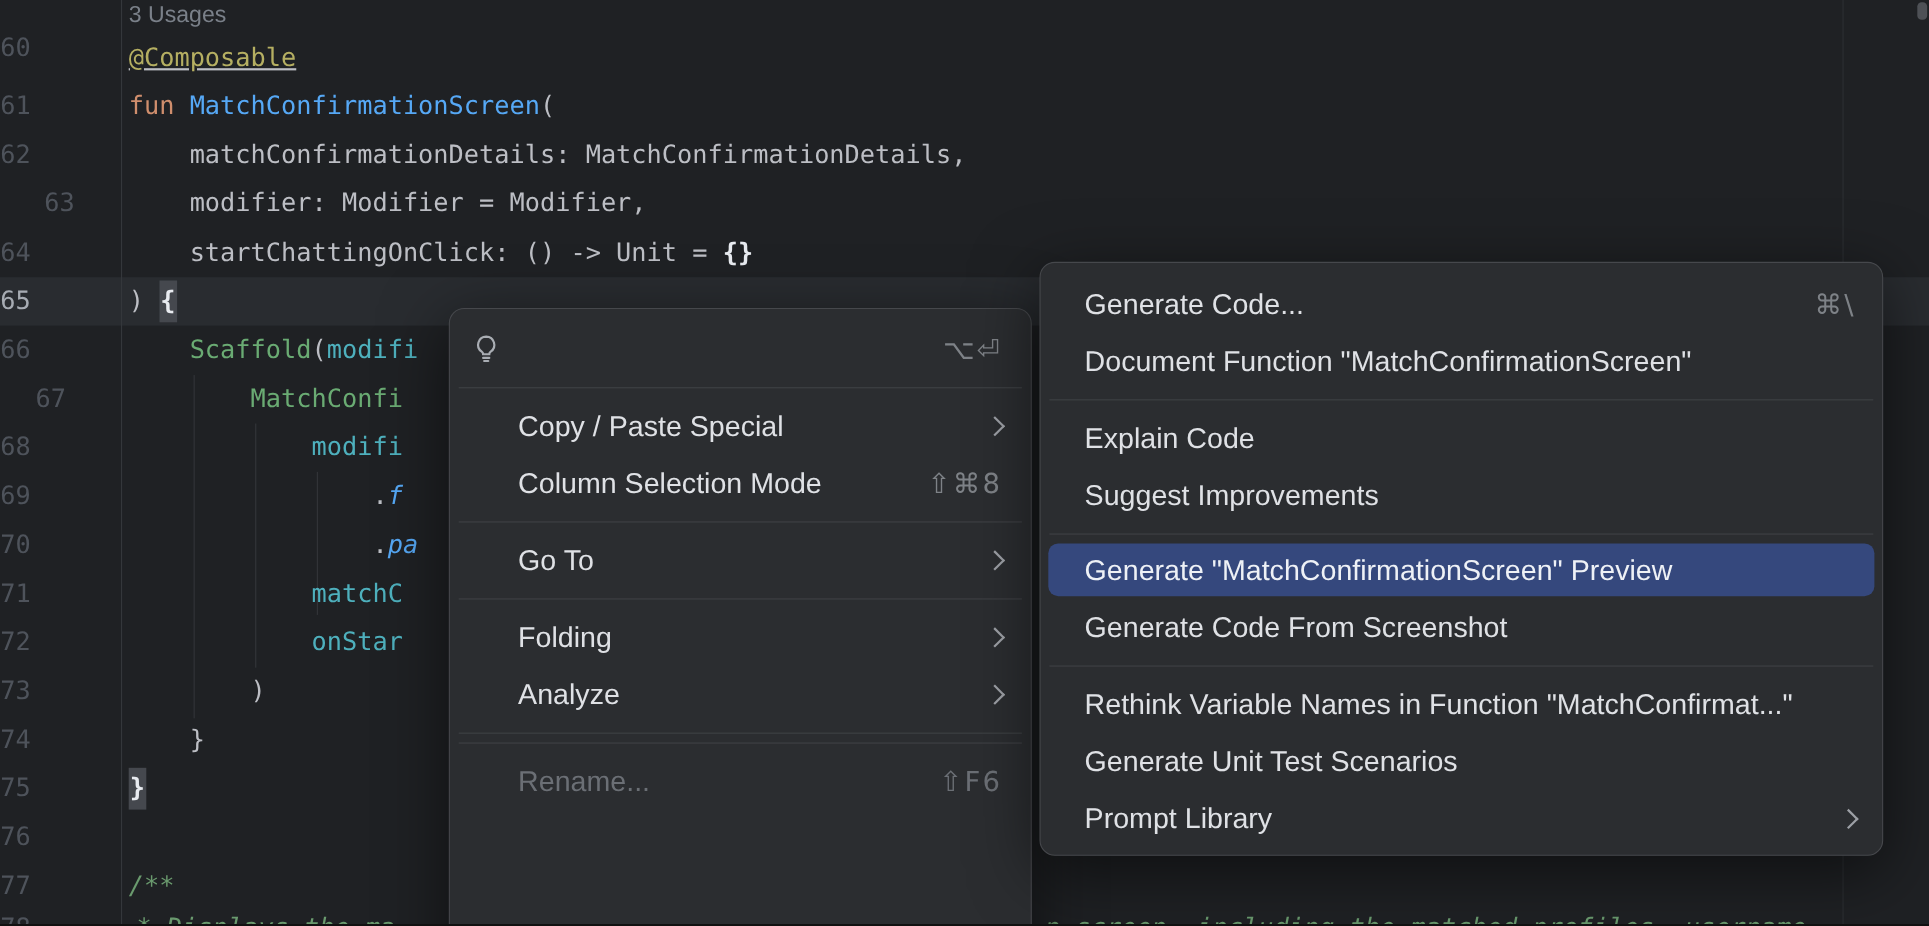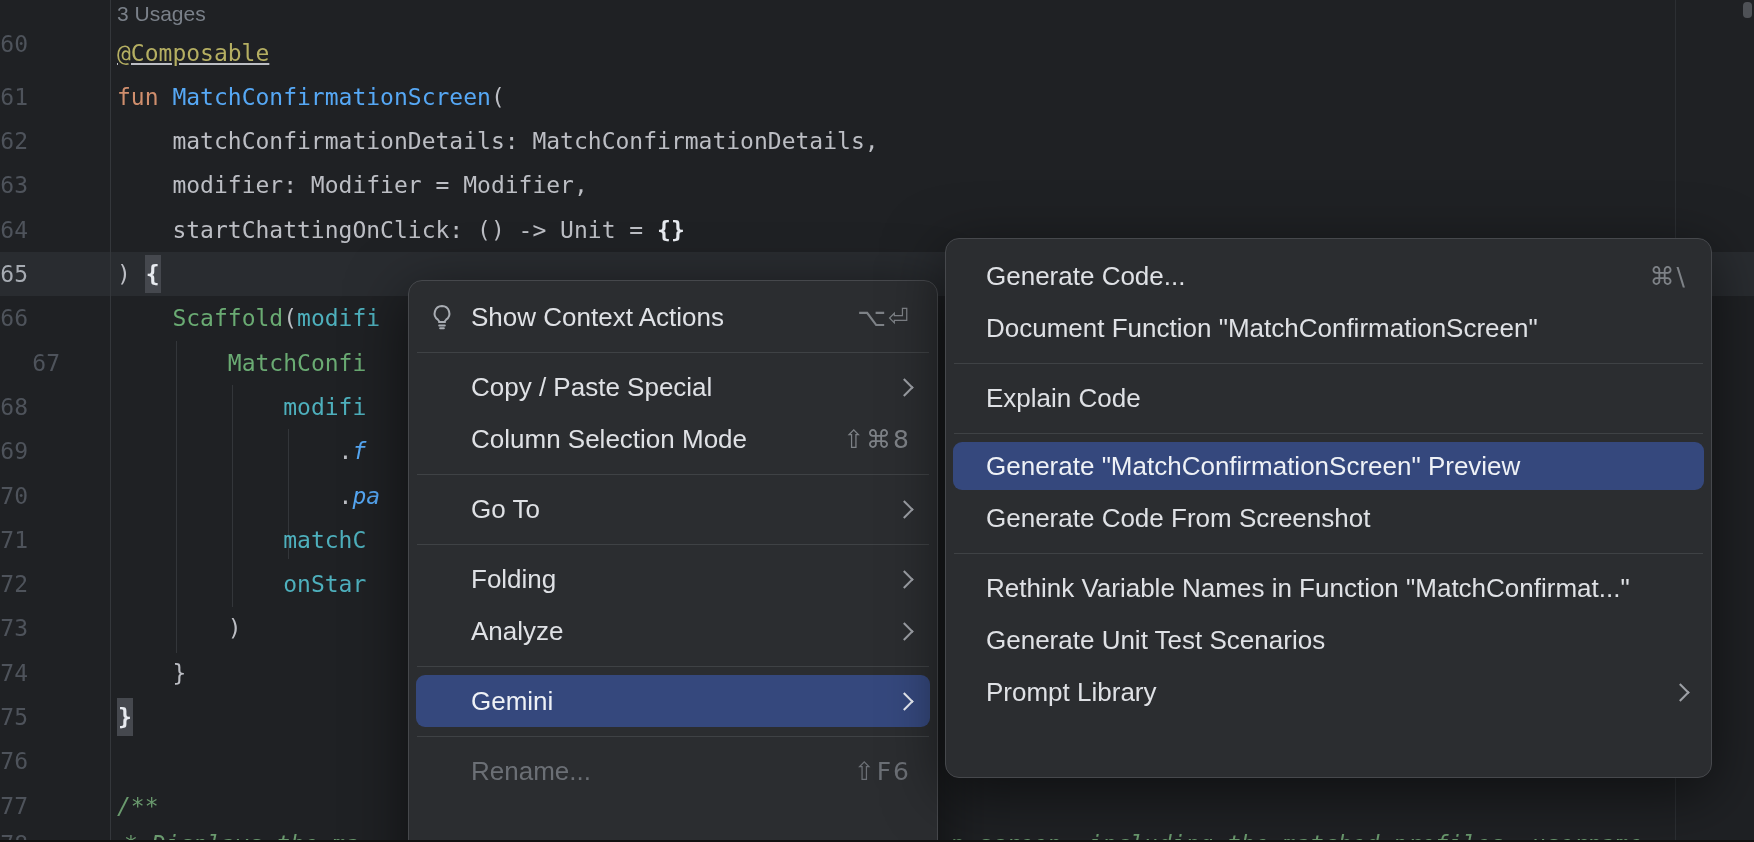"63" div.gutter-num { padding-left: none -> 40px }
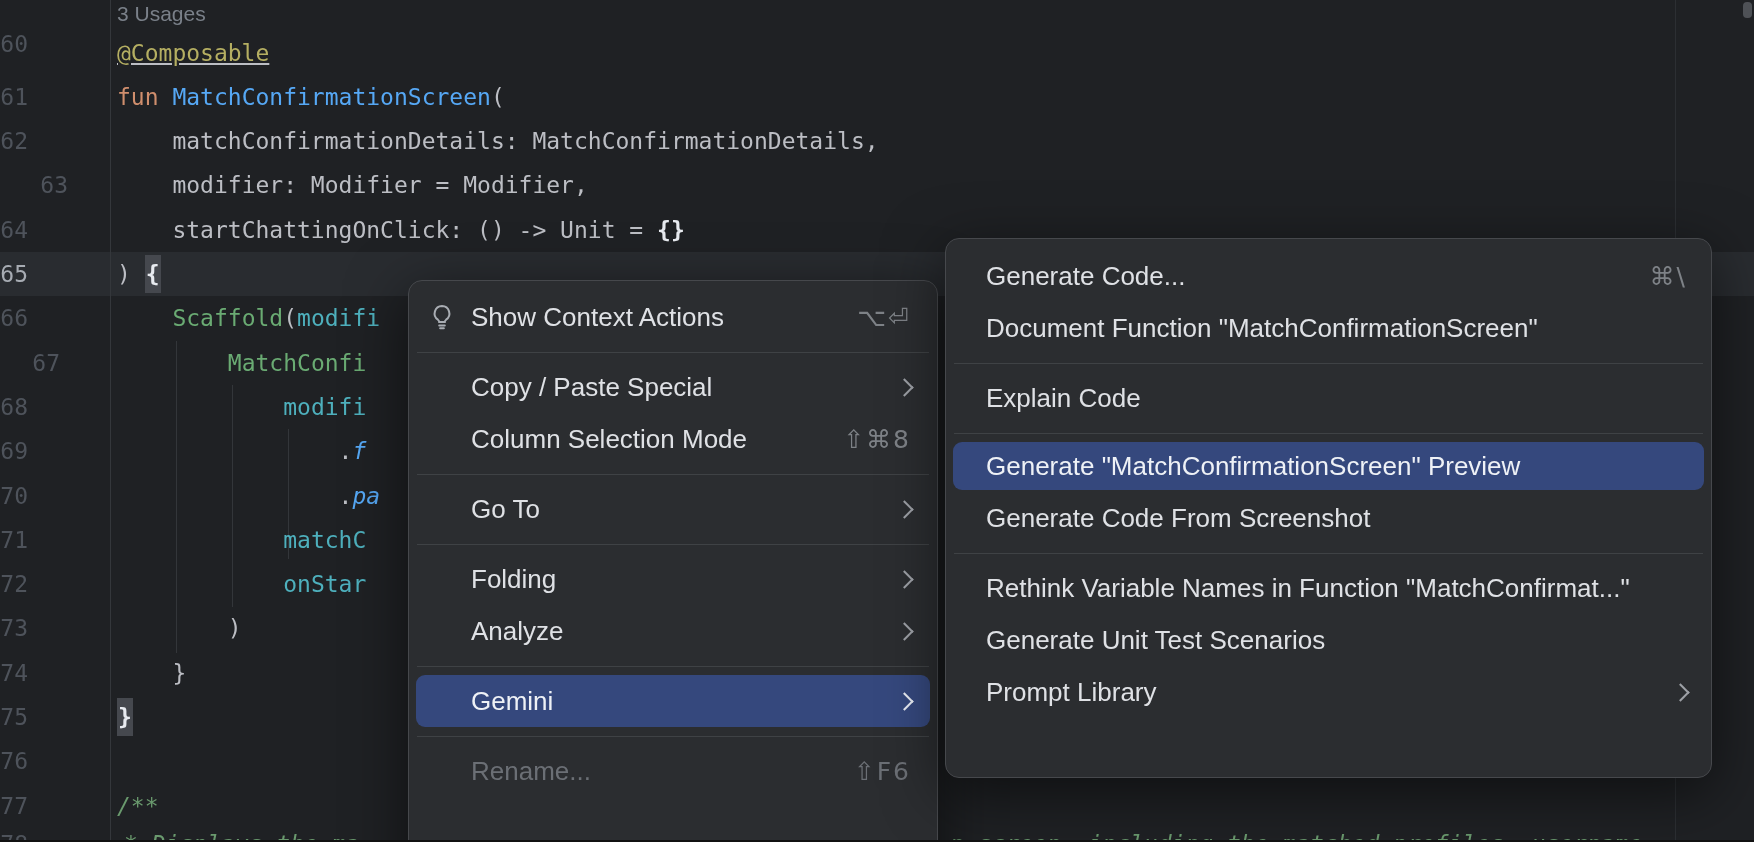"Show Context Actions" span.mi-label { html: <span>Show Context Actions</span> -> none }
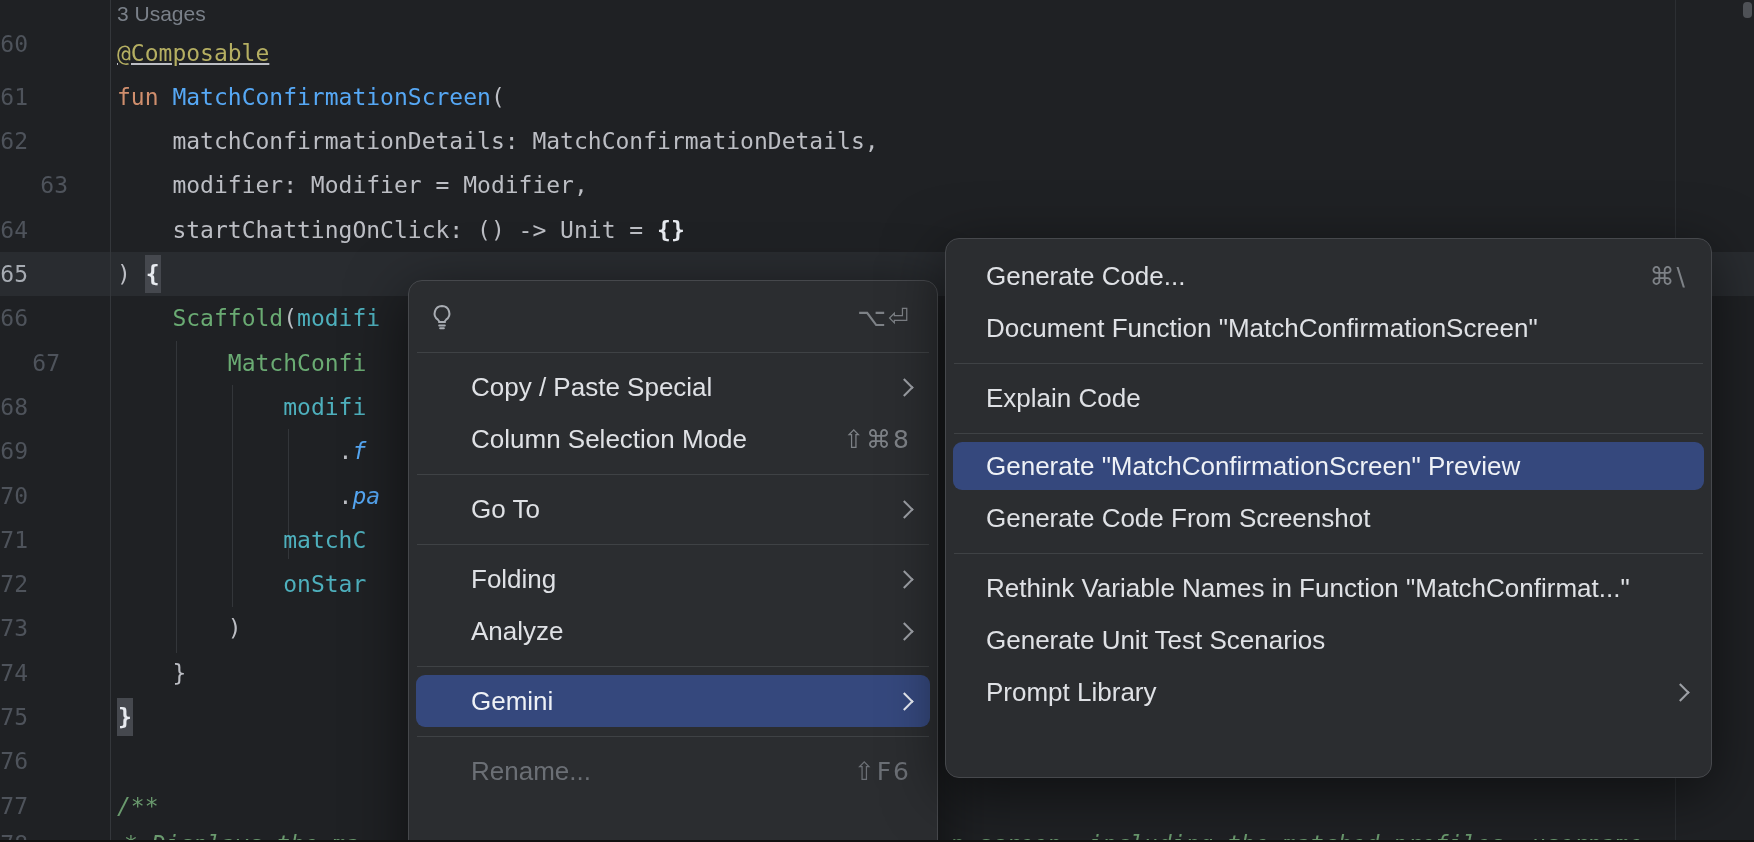"Suggest Improvements" div.menu-item { html: none -> <div> <span>Suggest Improvements</span> </div> }
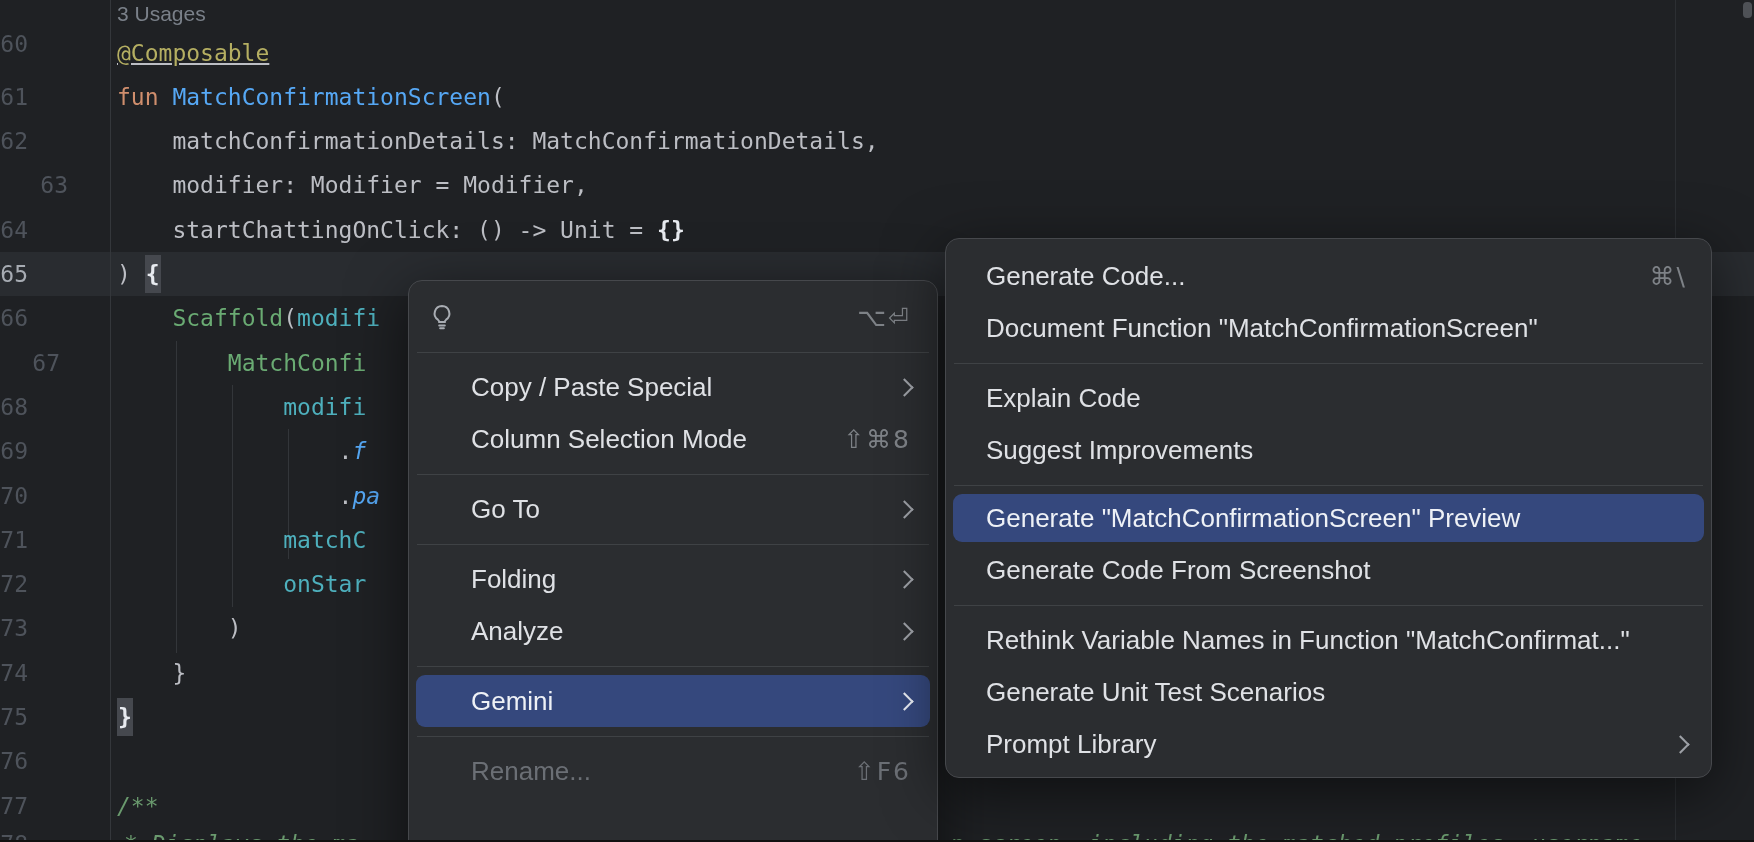"Gemini" div.menu-item { html: <div> <span></span> <span>Gemini</span> <span></span> </div> -> none }
